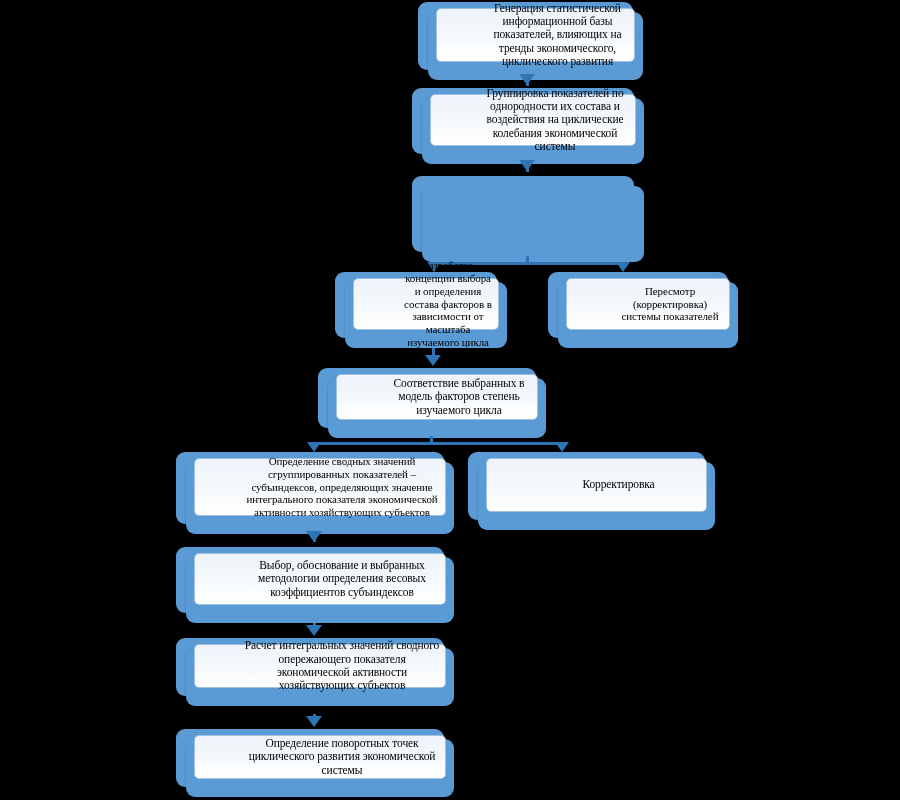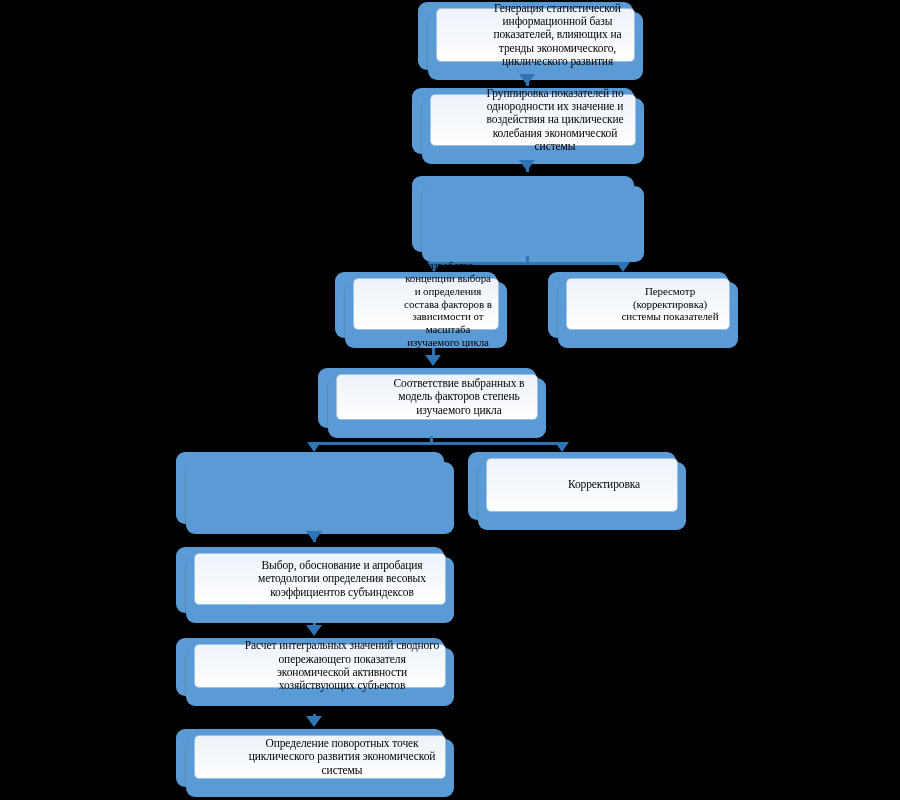"Группировка показателей по однородности" div.label { text: значение -> состава }
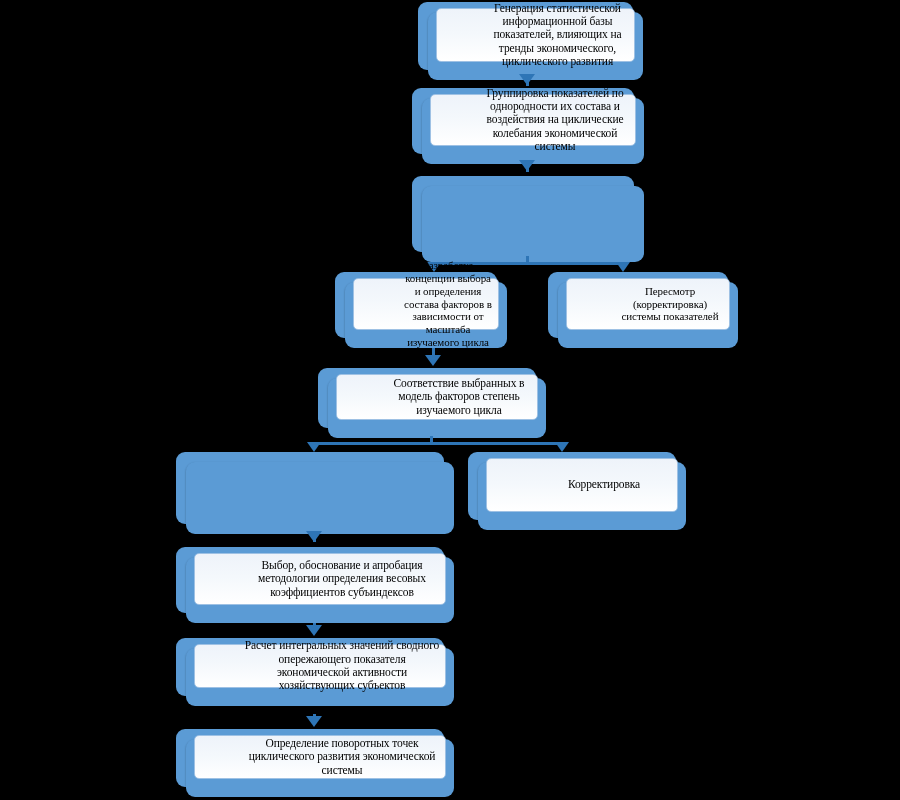"Определение сводных значений" div.panel { html: none -> <div> <div>Определение сводных значений сгруппированных показателей – субъиндексов, определяющих значение интегрального показателя экономической активности хозяйствующих субъектов</div> </div> }
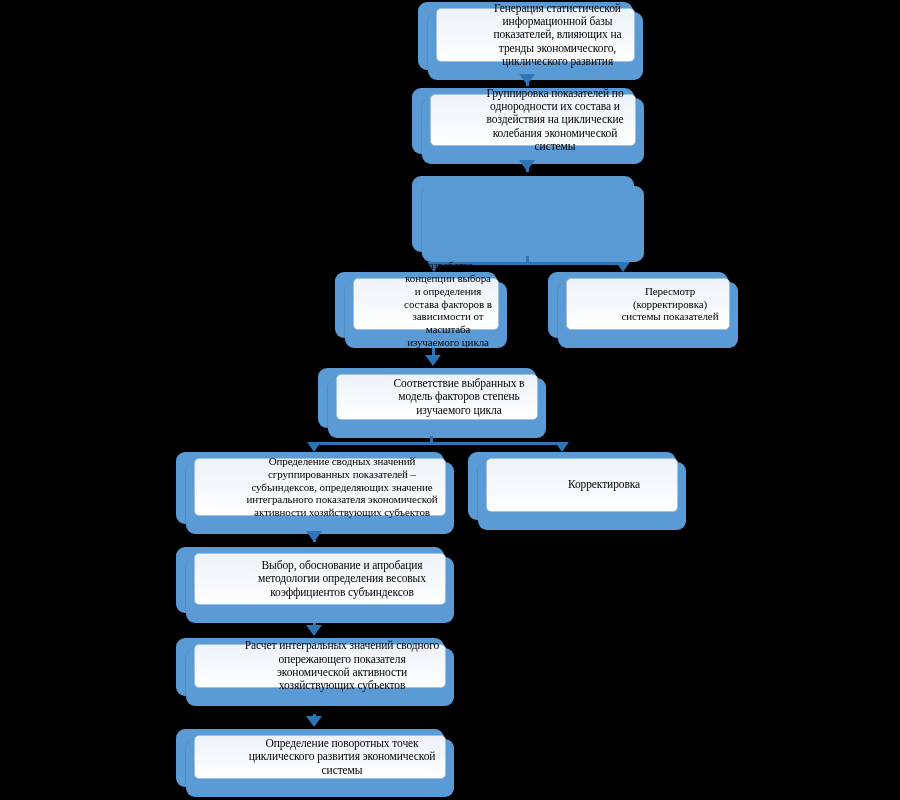"Корректировка" div.node { width: 218px -> 247px }
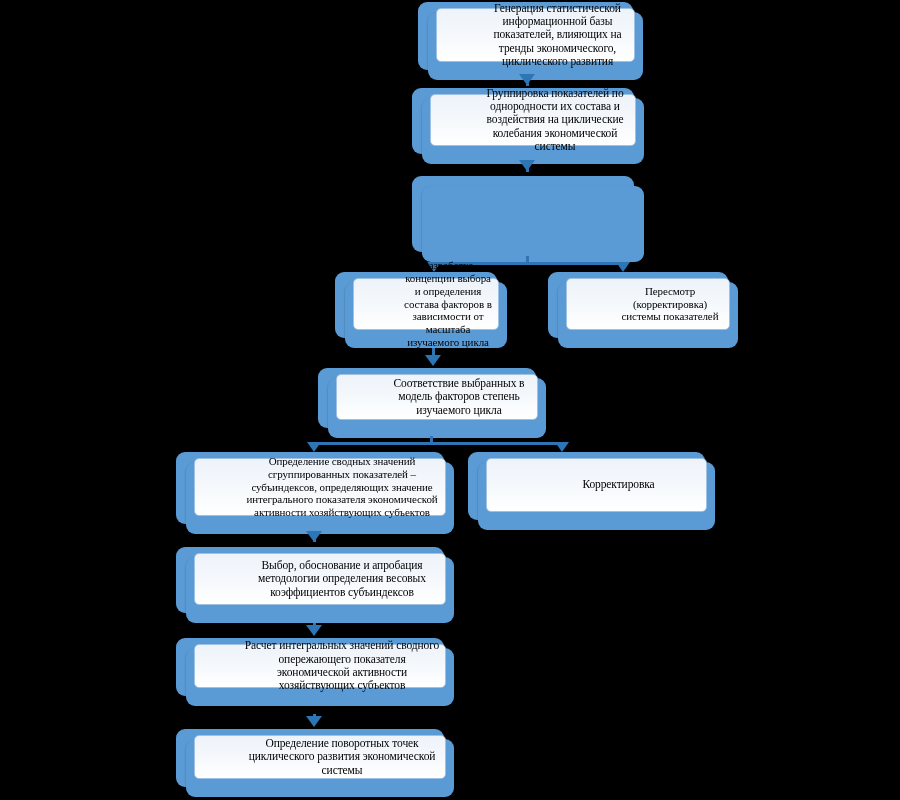"Выбор, обоснование и апробация" div.label { text: апробация -> выбранных }
